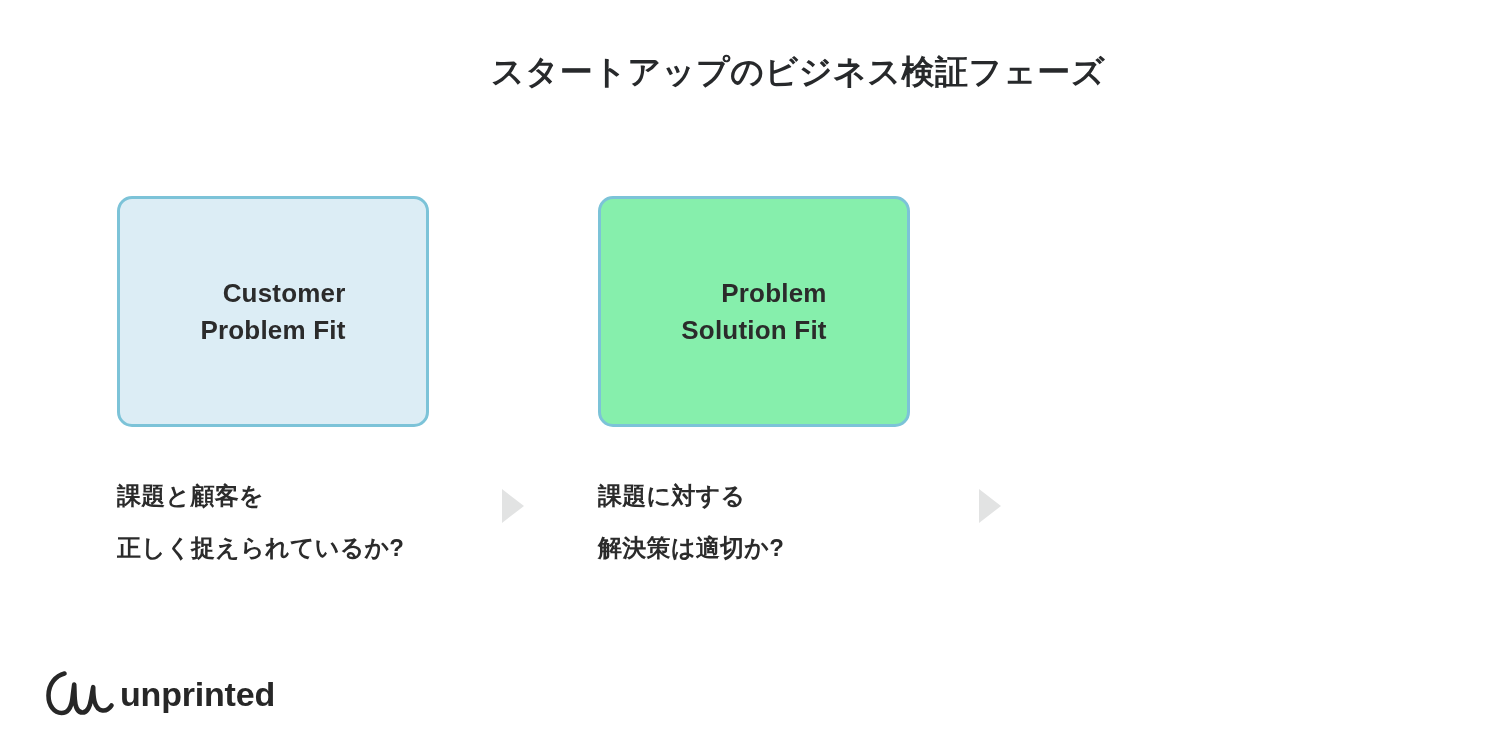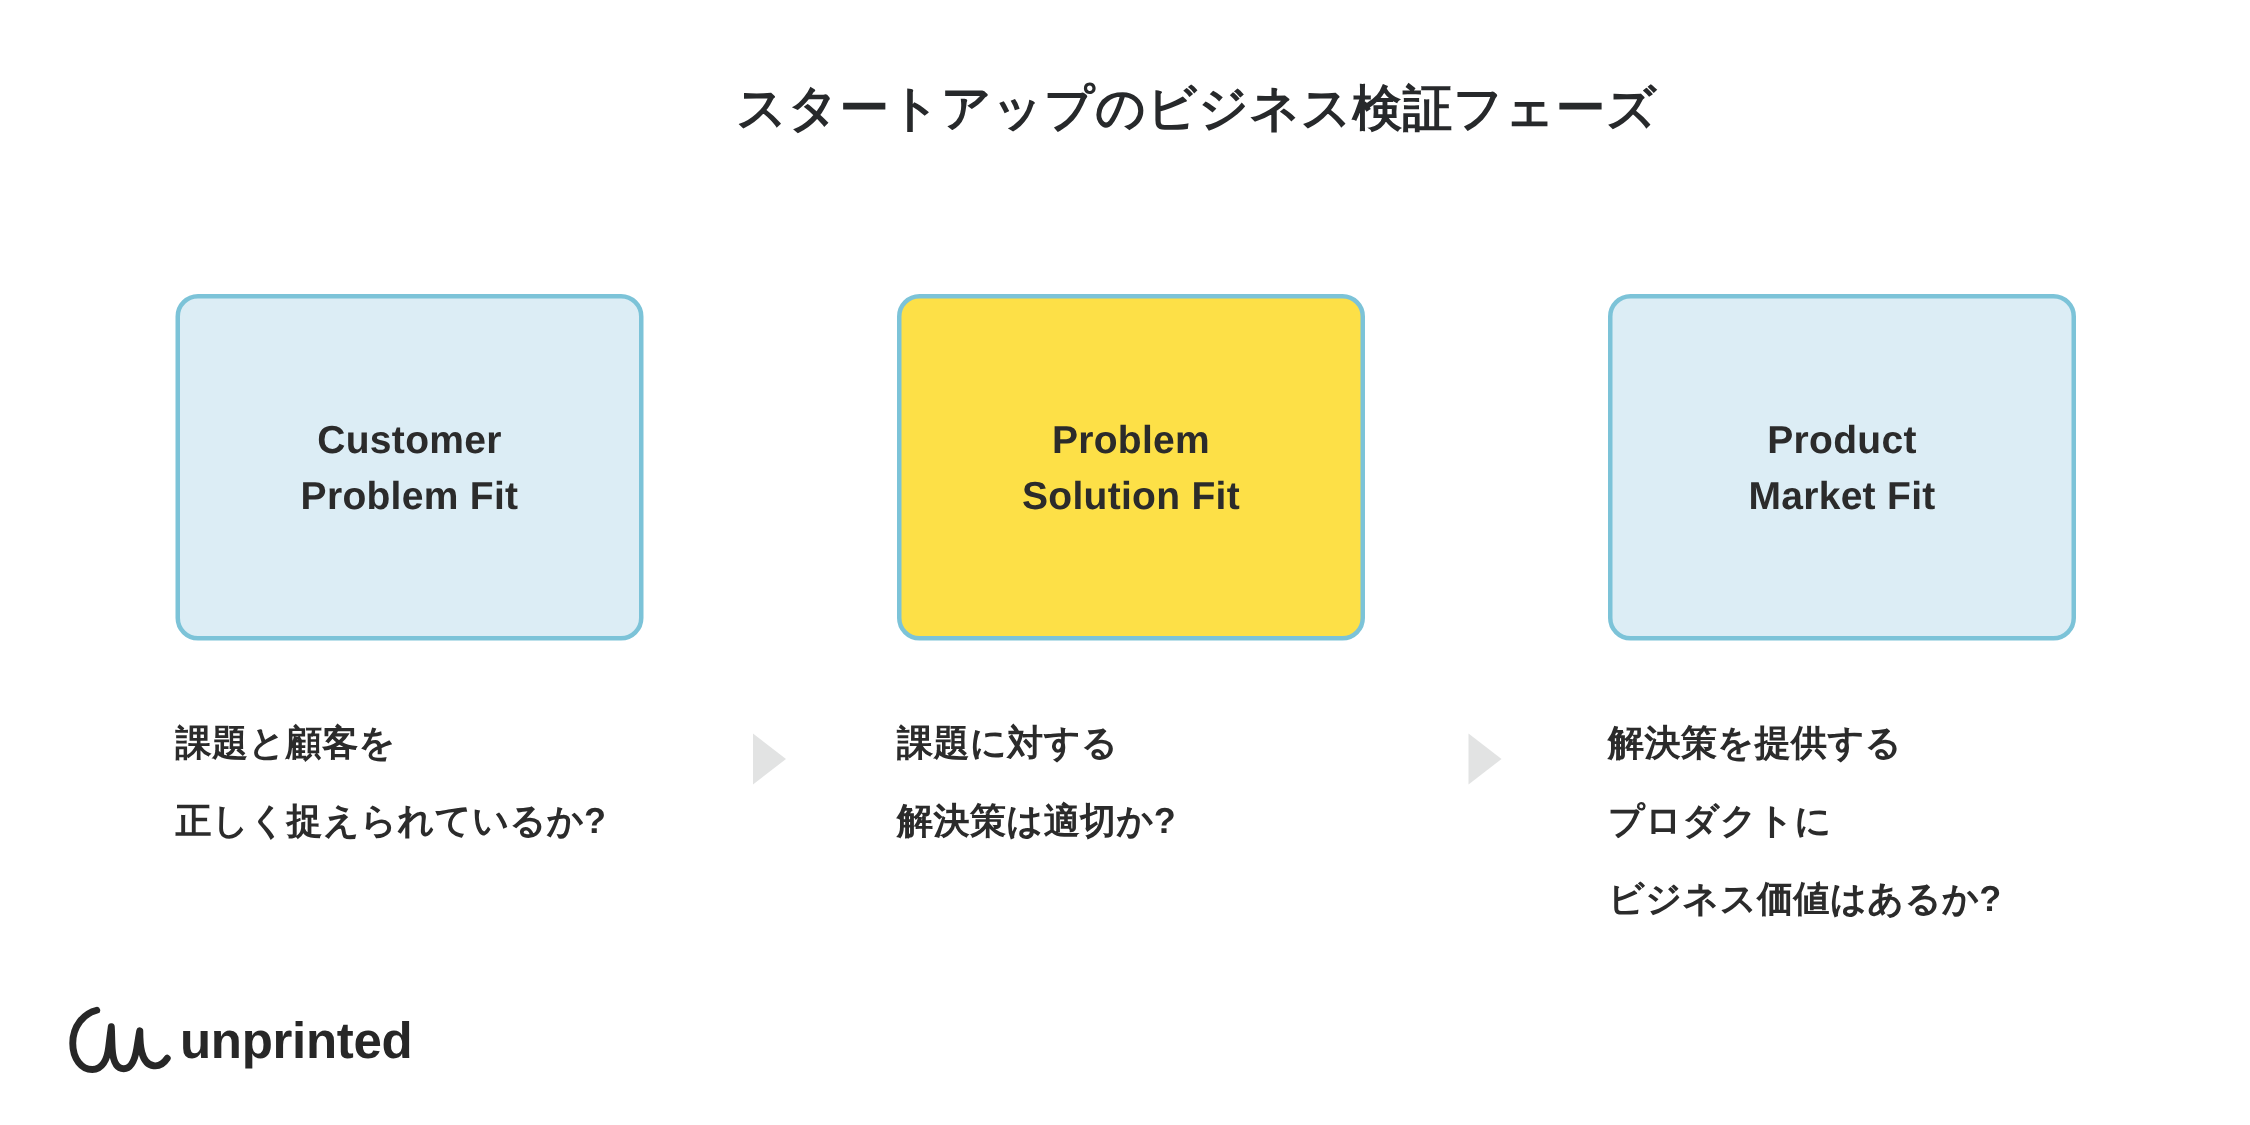"Customer" .phase-box { text-align: center -> right }
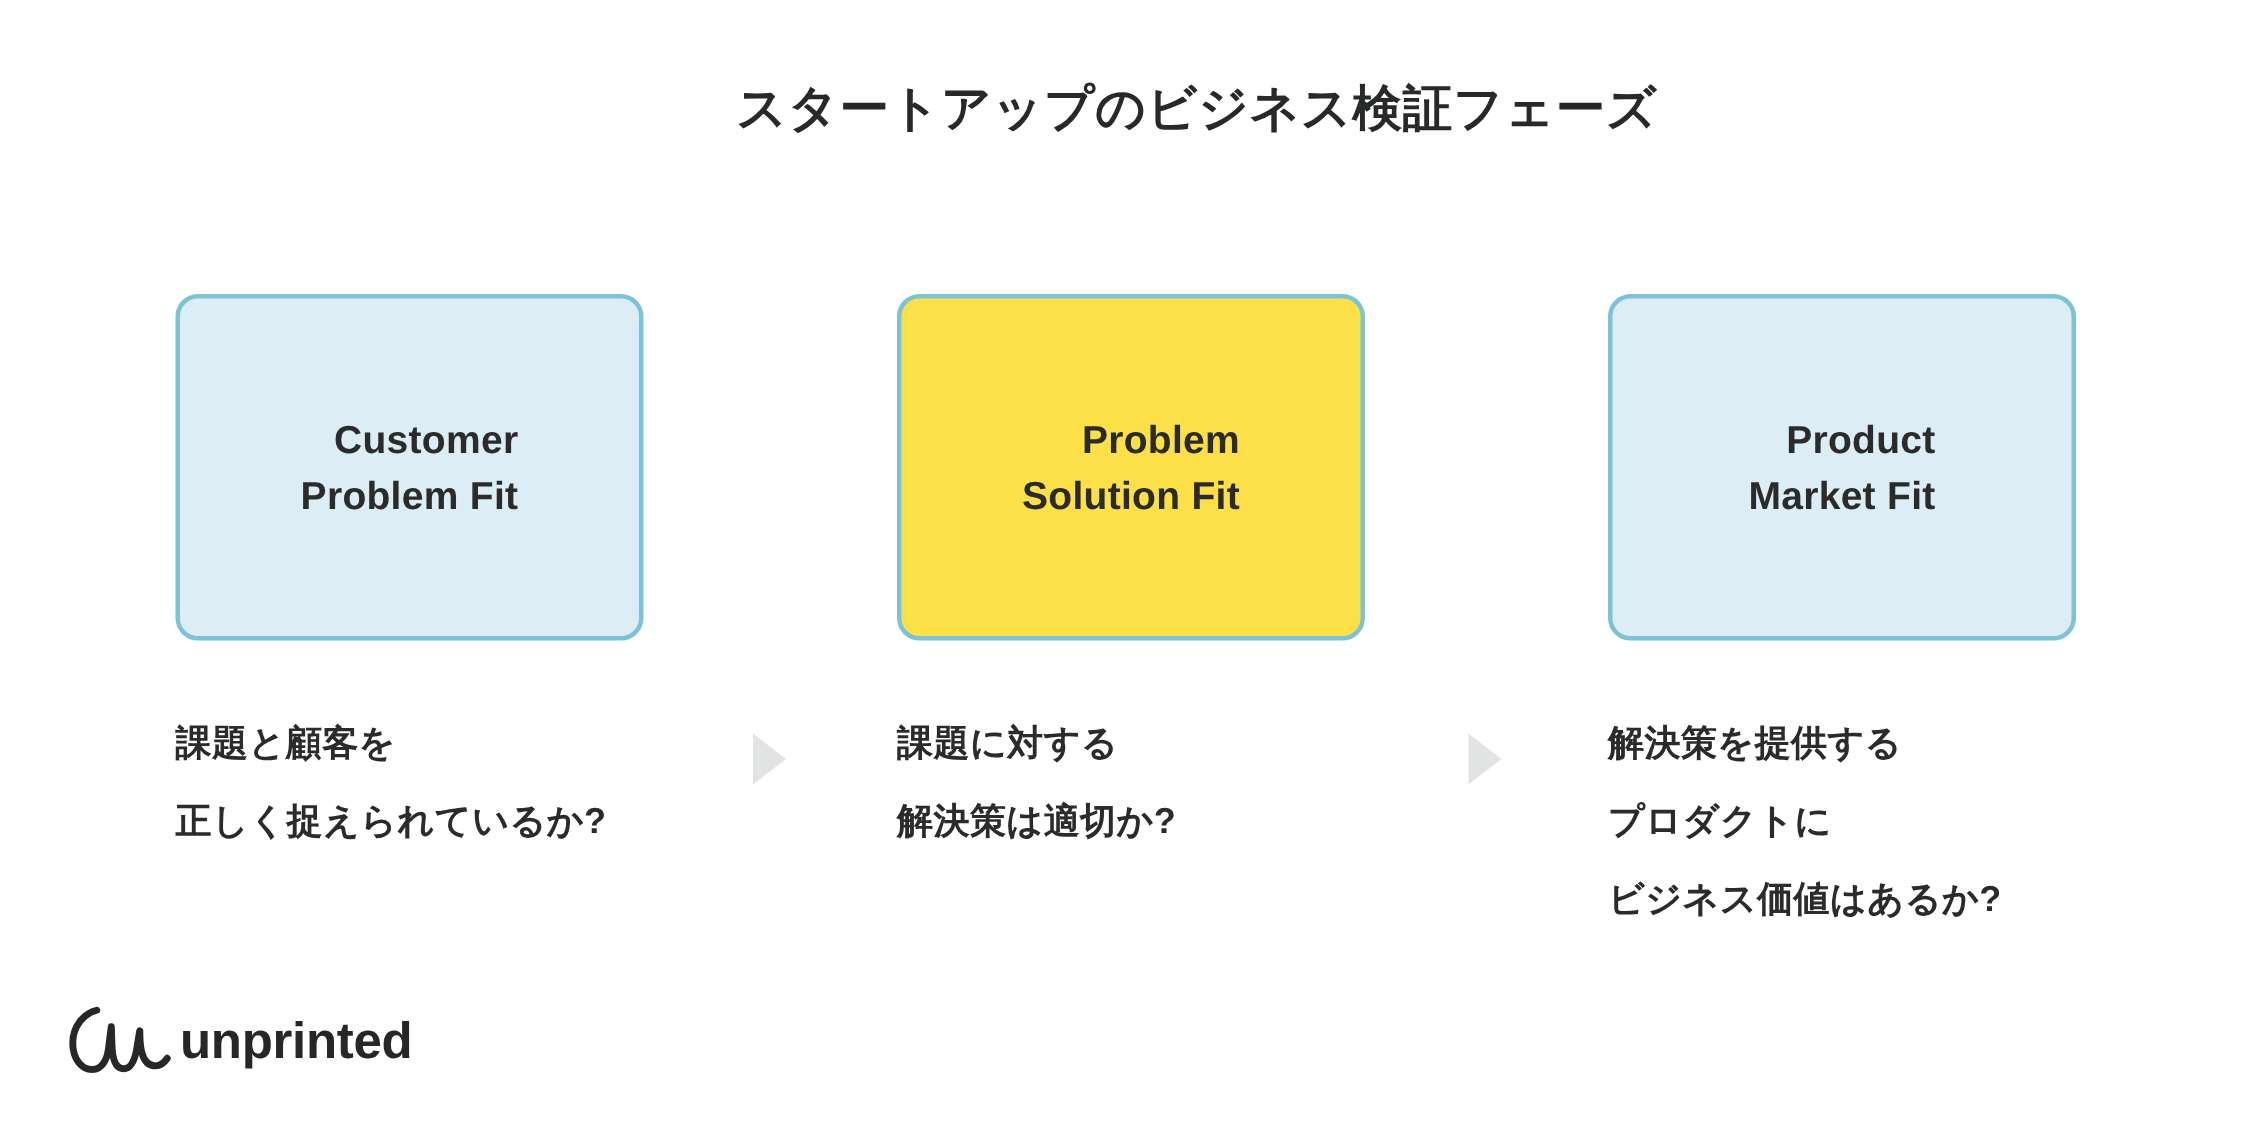"Problem" .phase-box.fill-light { background: #fde047 -> #86efac }
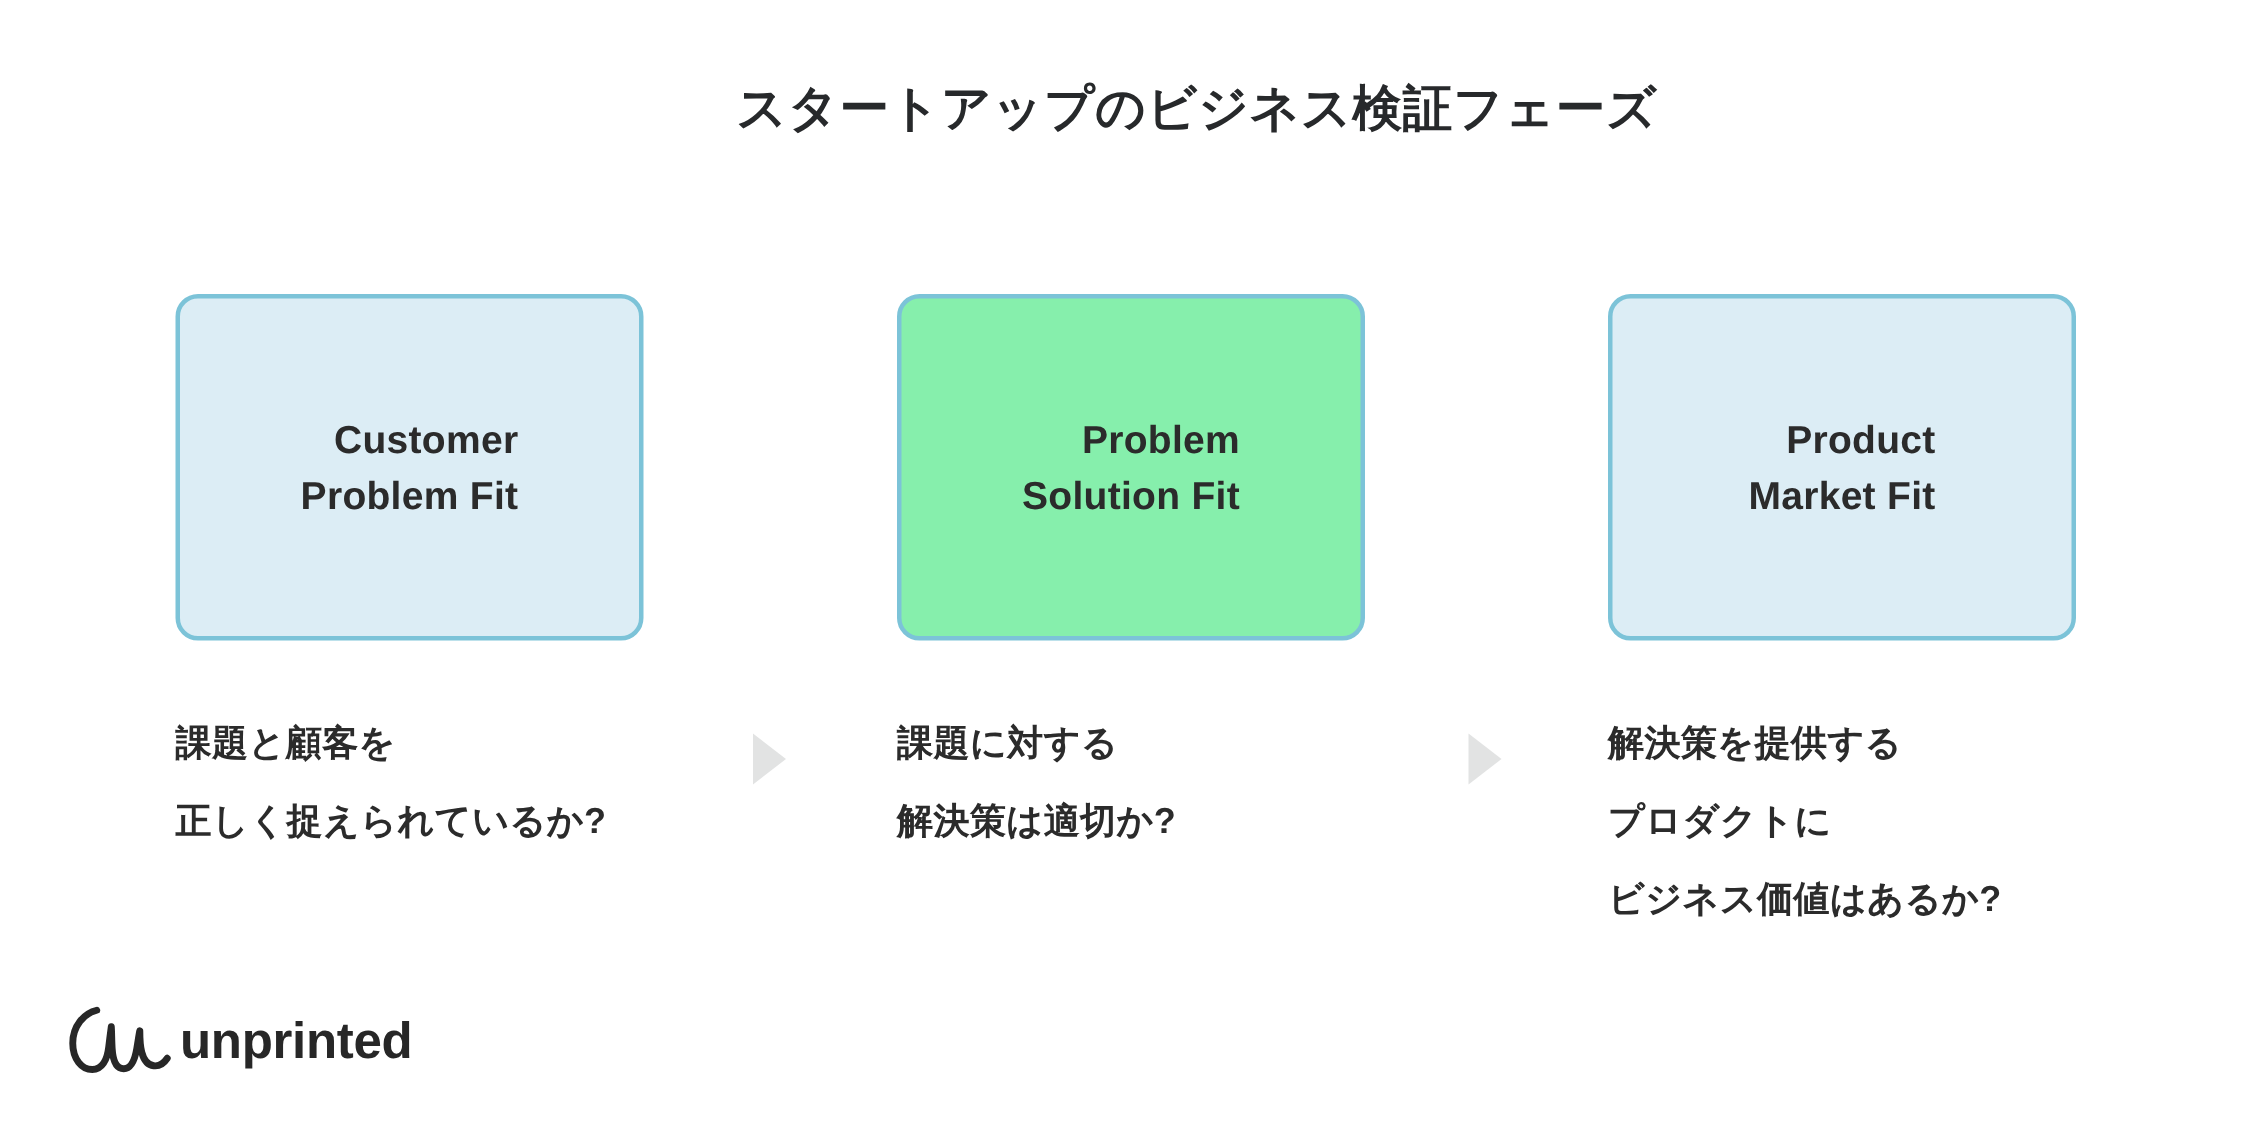"Product" div.phase-col { html: <div> <div> <div>Product Market Fit</div> </div> <div> <div>解決策を提供する プロダクトに ビジネス価値はあるか?</div> </div> </div> -> none }
